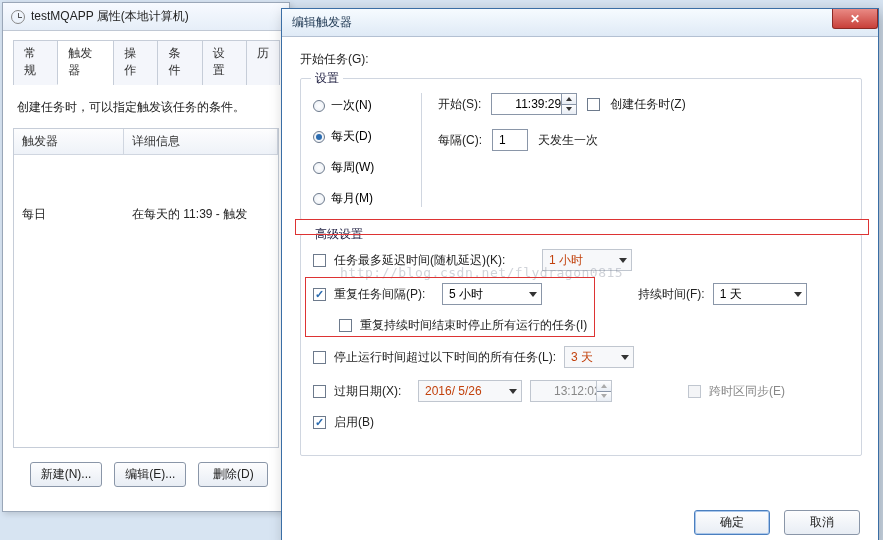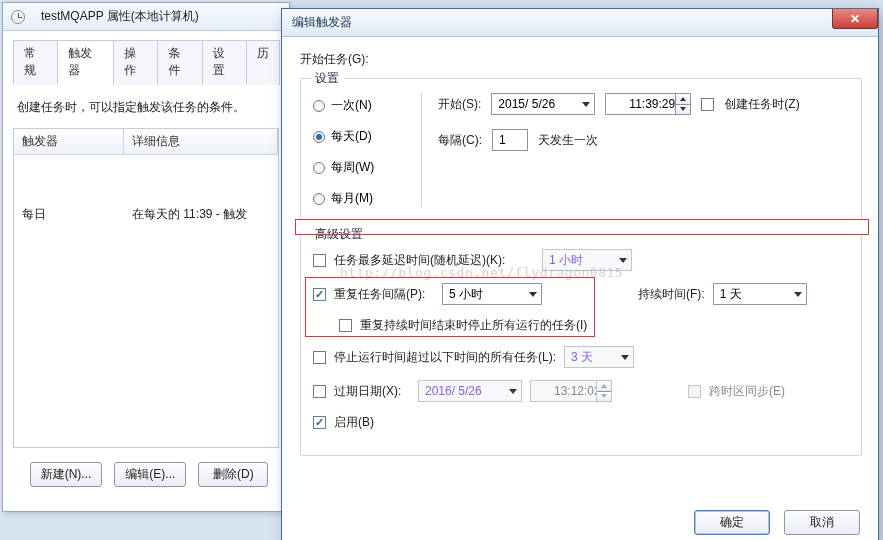"testMQAPP 属性(本地计算机)" .back-titlebar { gap: 16px -> 6px }
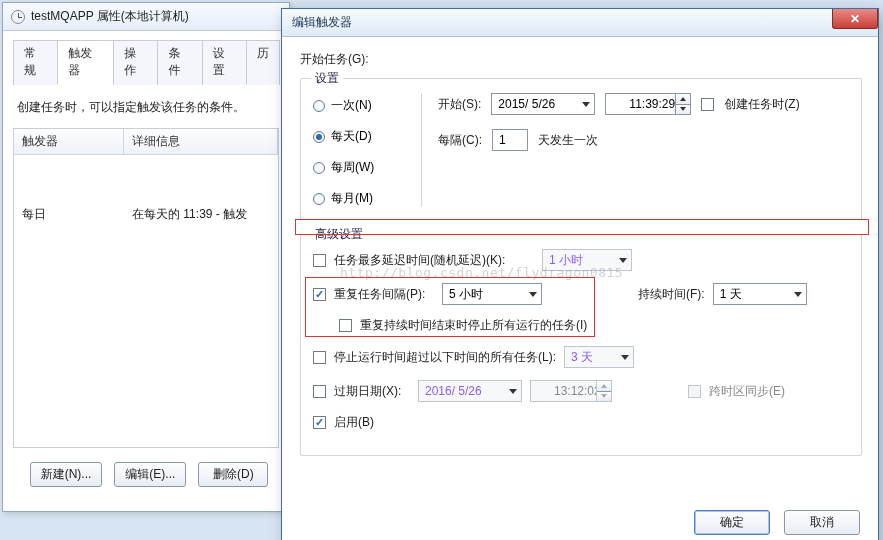"2015/ 5/26" div.dropdown { html: <div> <span>2015/ 5/26</span> <span></span> </div> -> none }
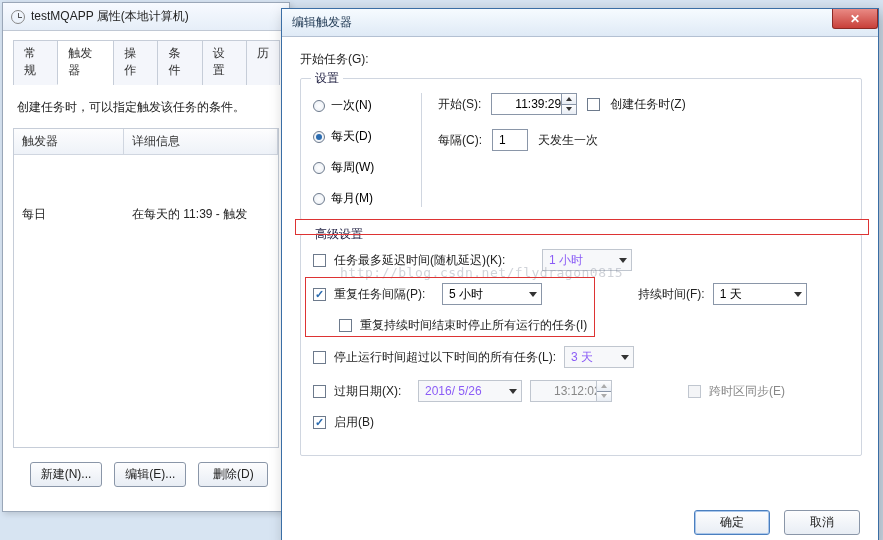"1 小时" .dropdown.disabled { color: #8b5cf6 -> #c2410c }
